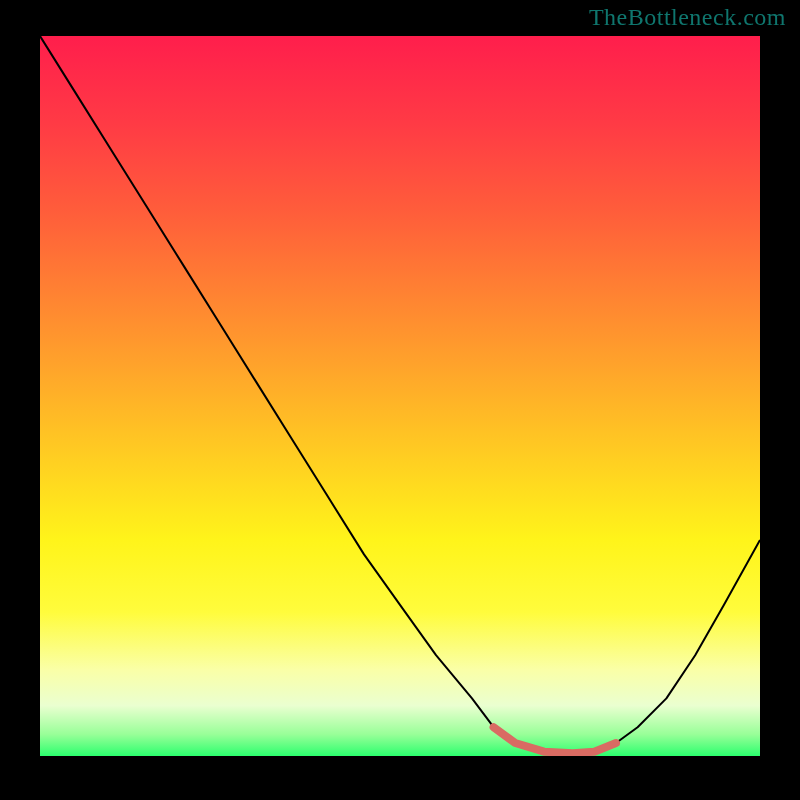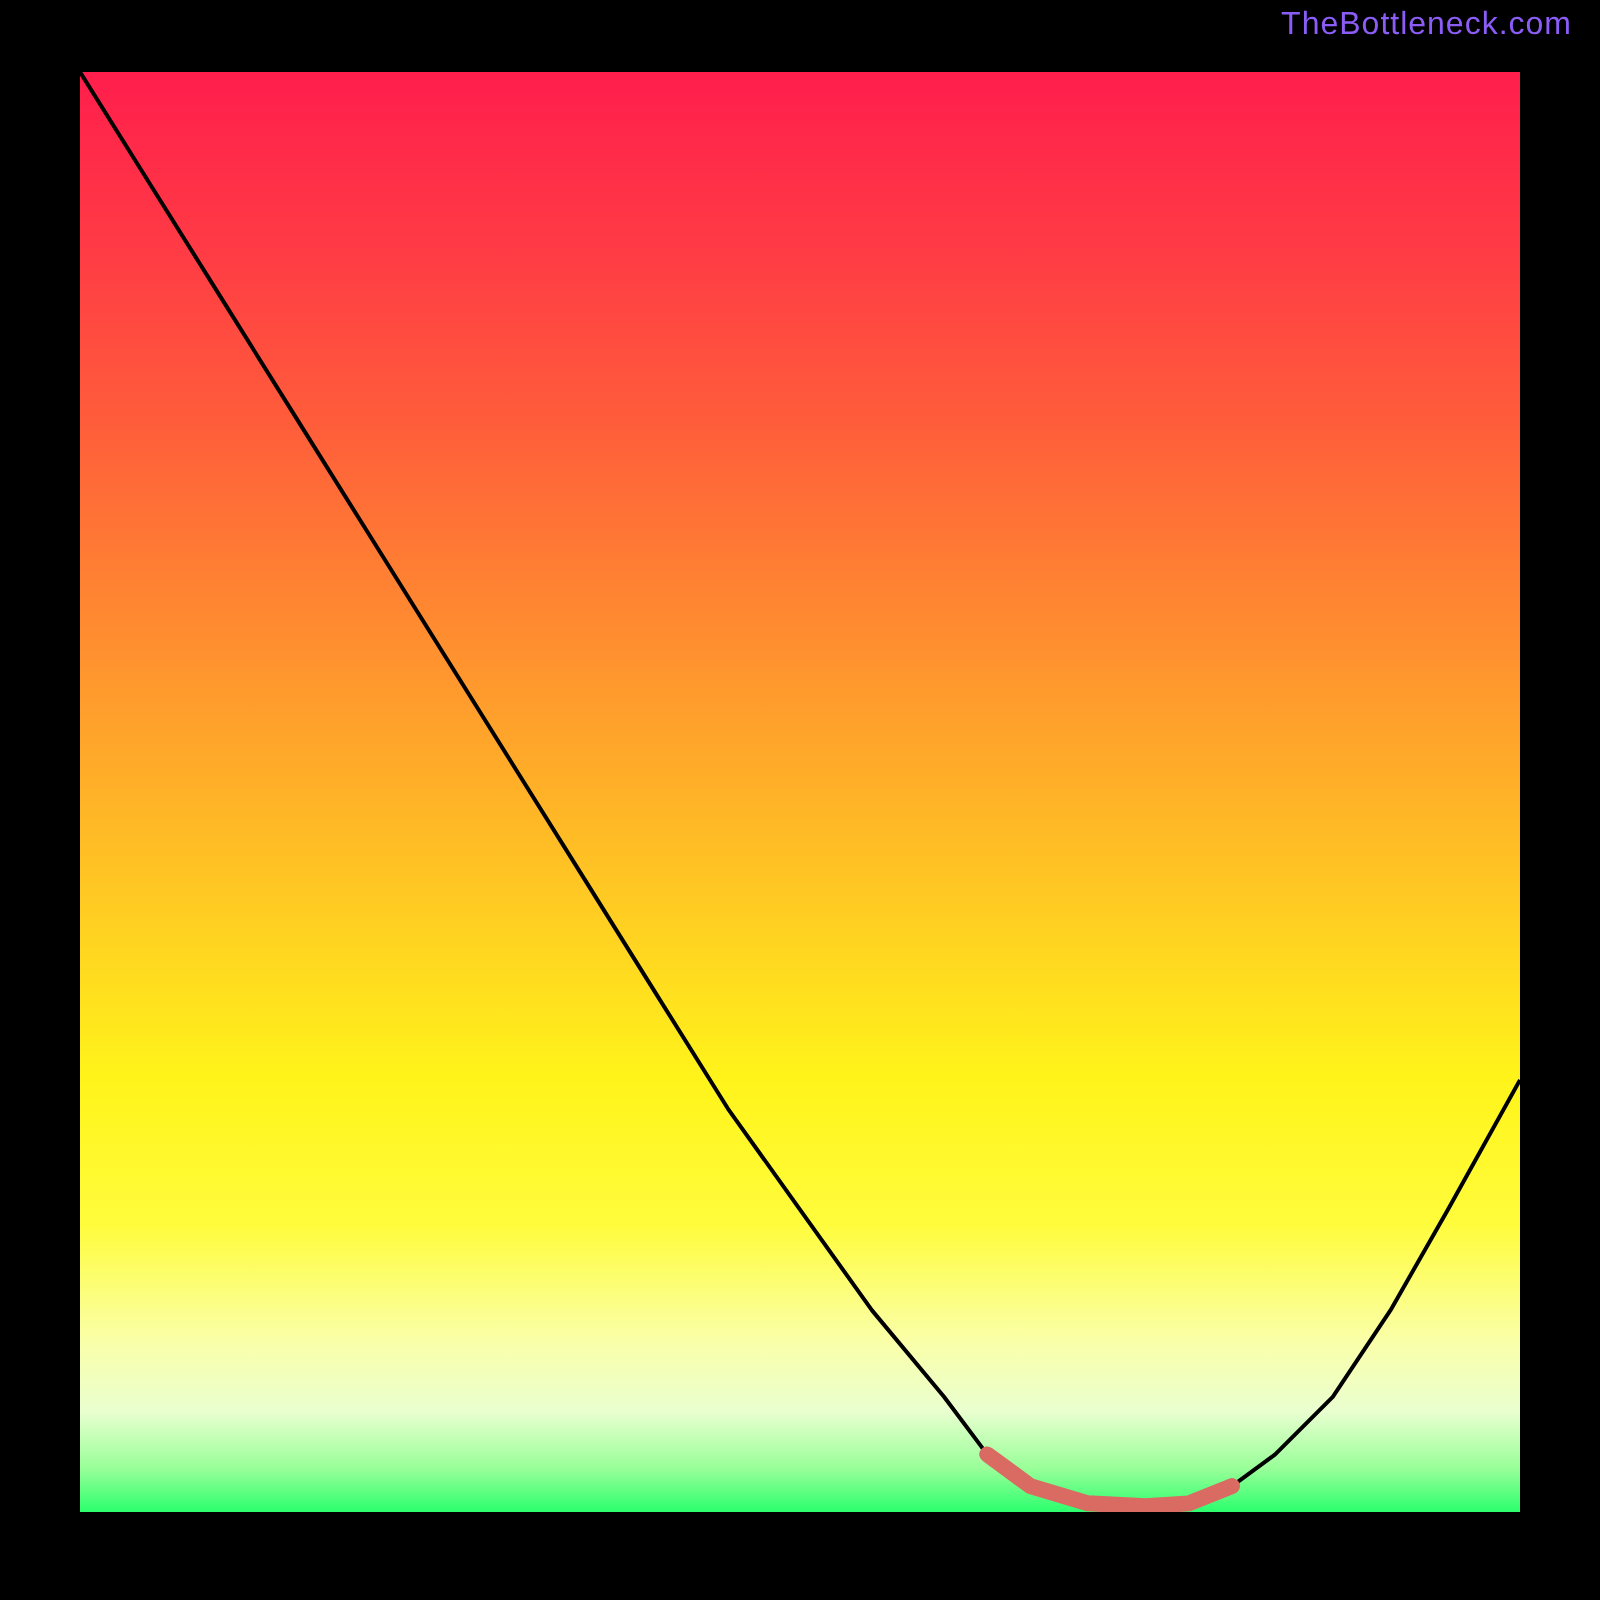"TheBottleneck.com" .watermark { color: #8b5cf6 -> #0f766e; font-family: none -> Liberation Serif, serif; font-size: 16px -> 24px }
